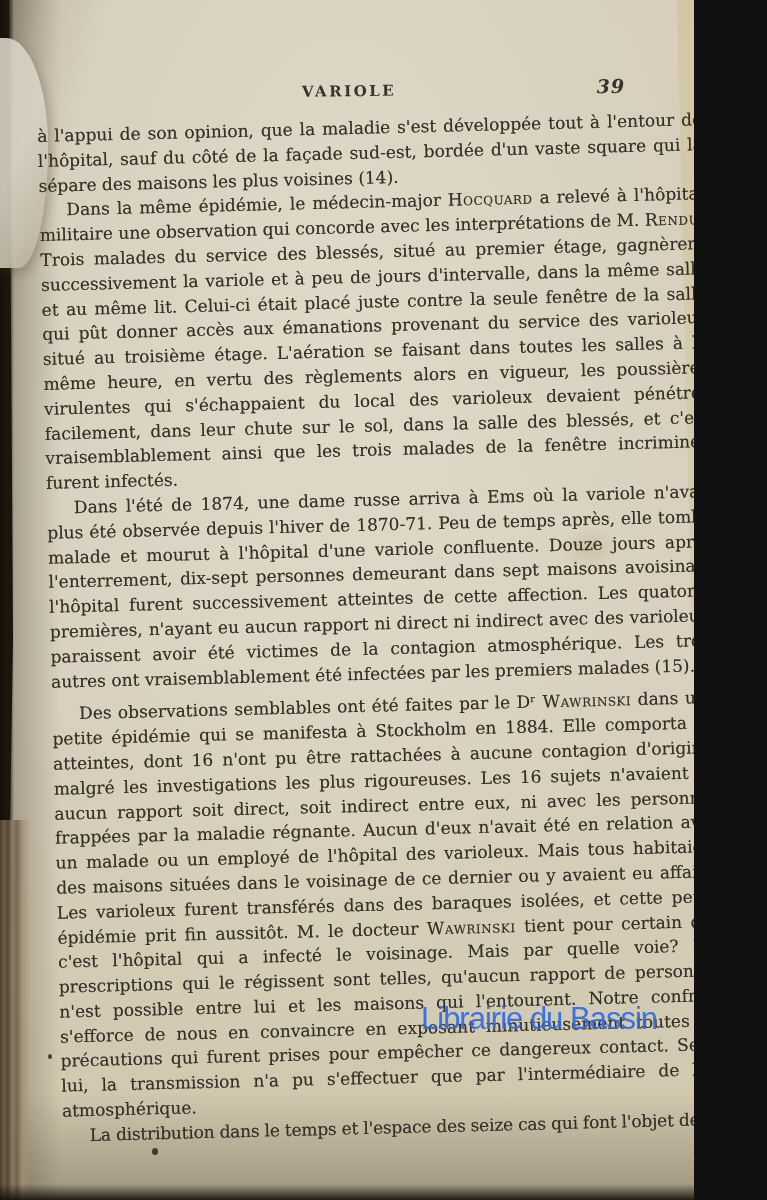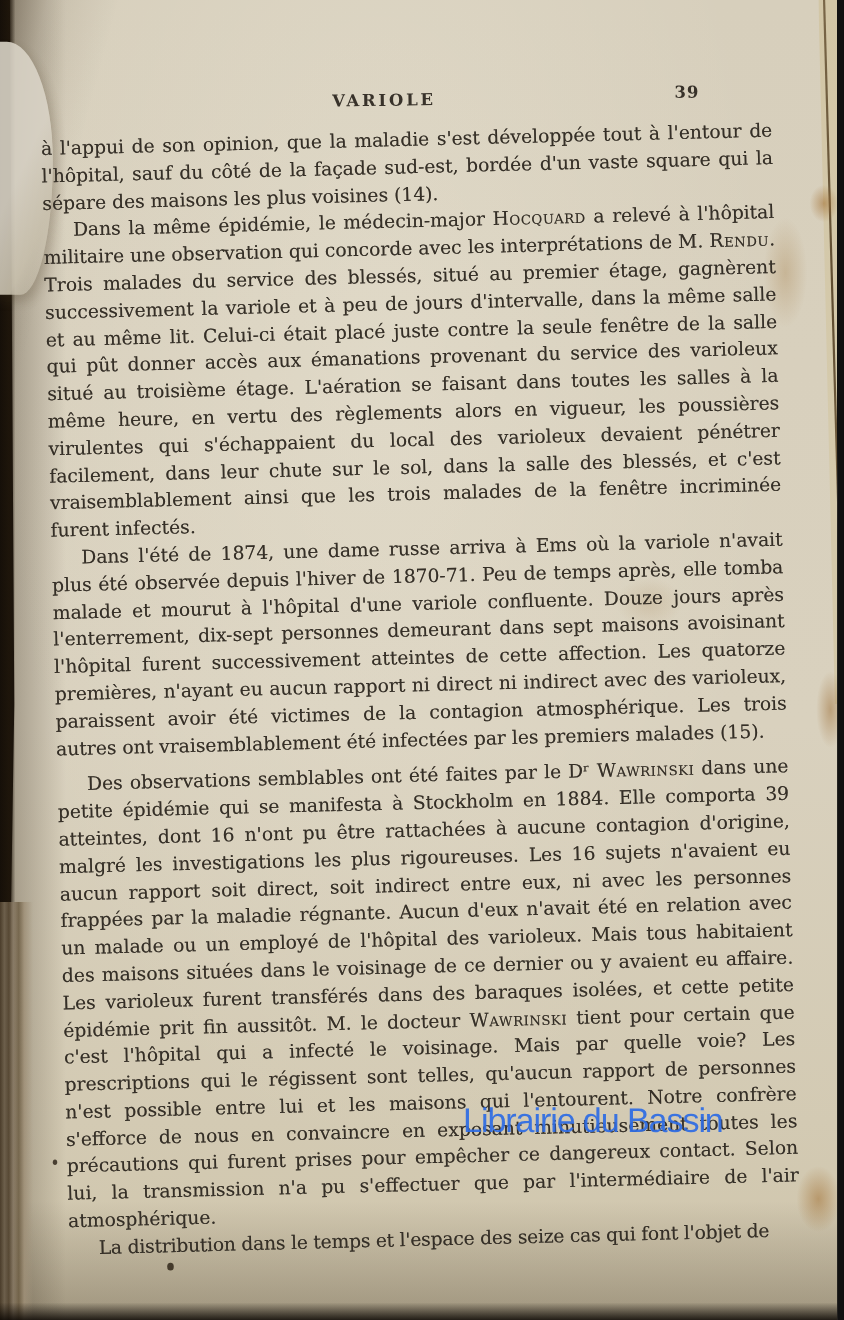"VARIOLE" #frame { width: 761px -> 694px }
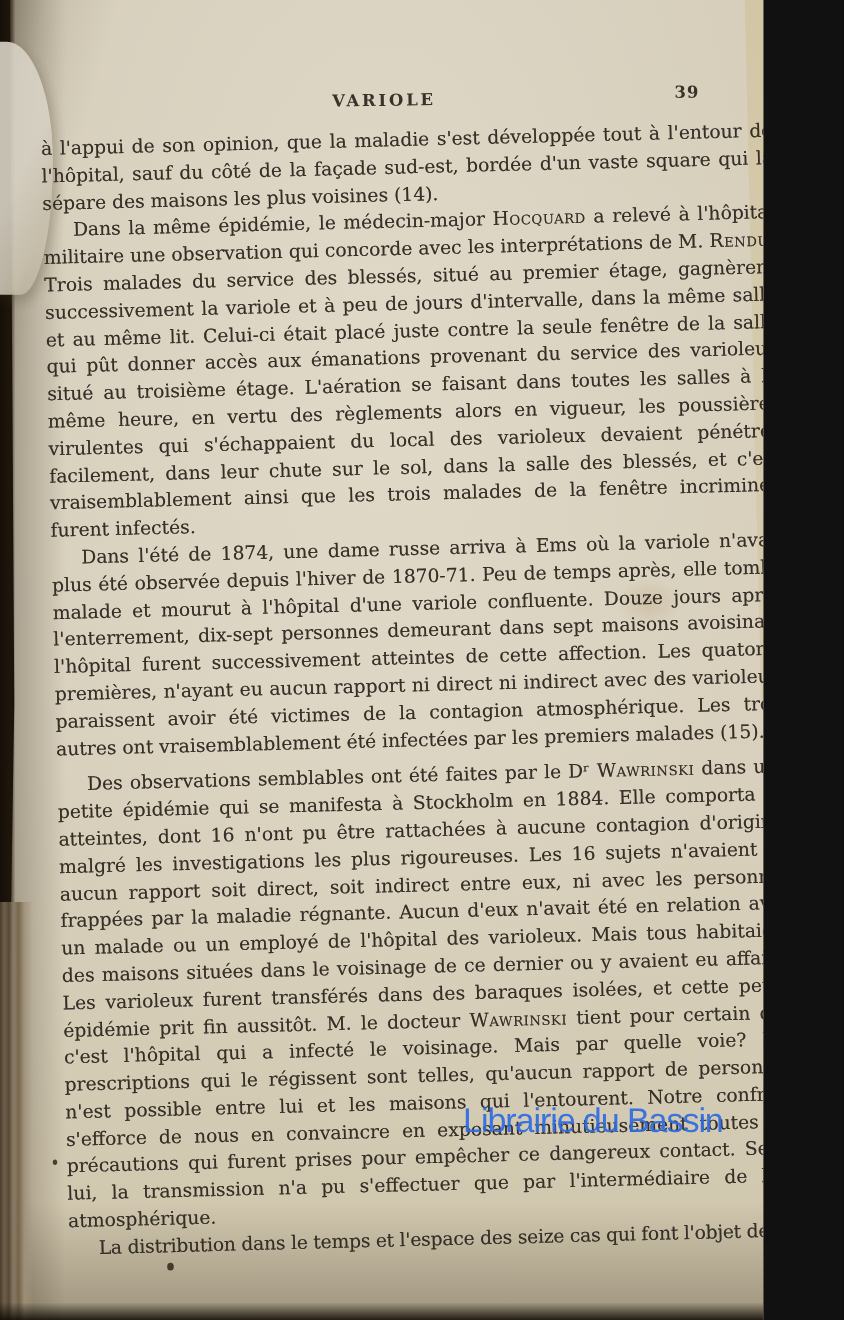"39" .page-num { font-size: 15px -> 19px; font-style: none -> italic; right: 24px -> 35px }
